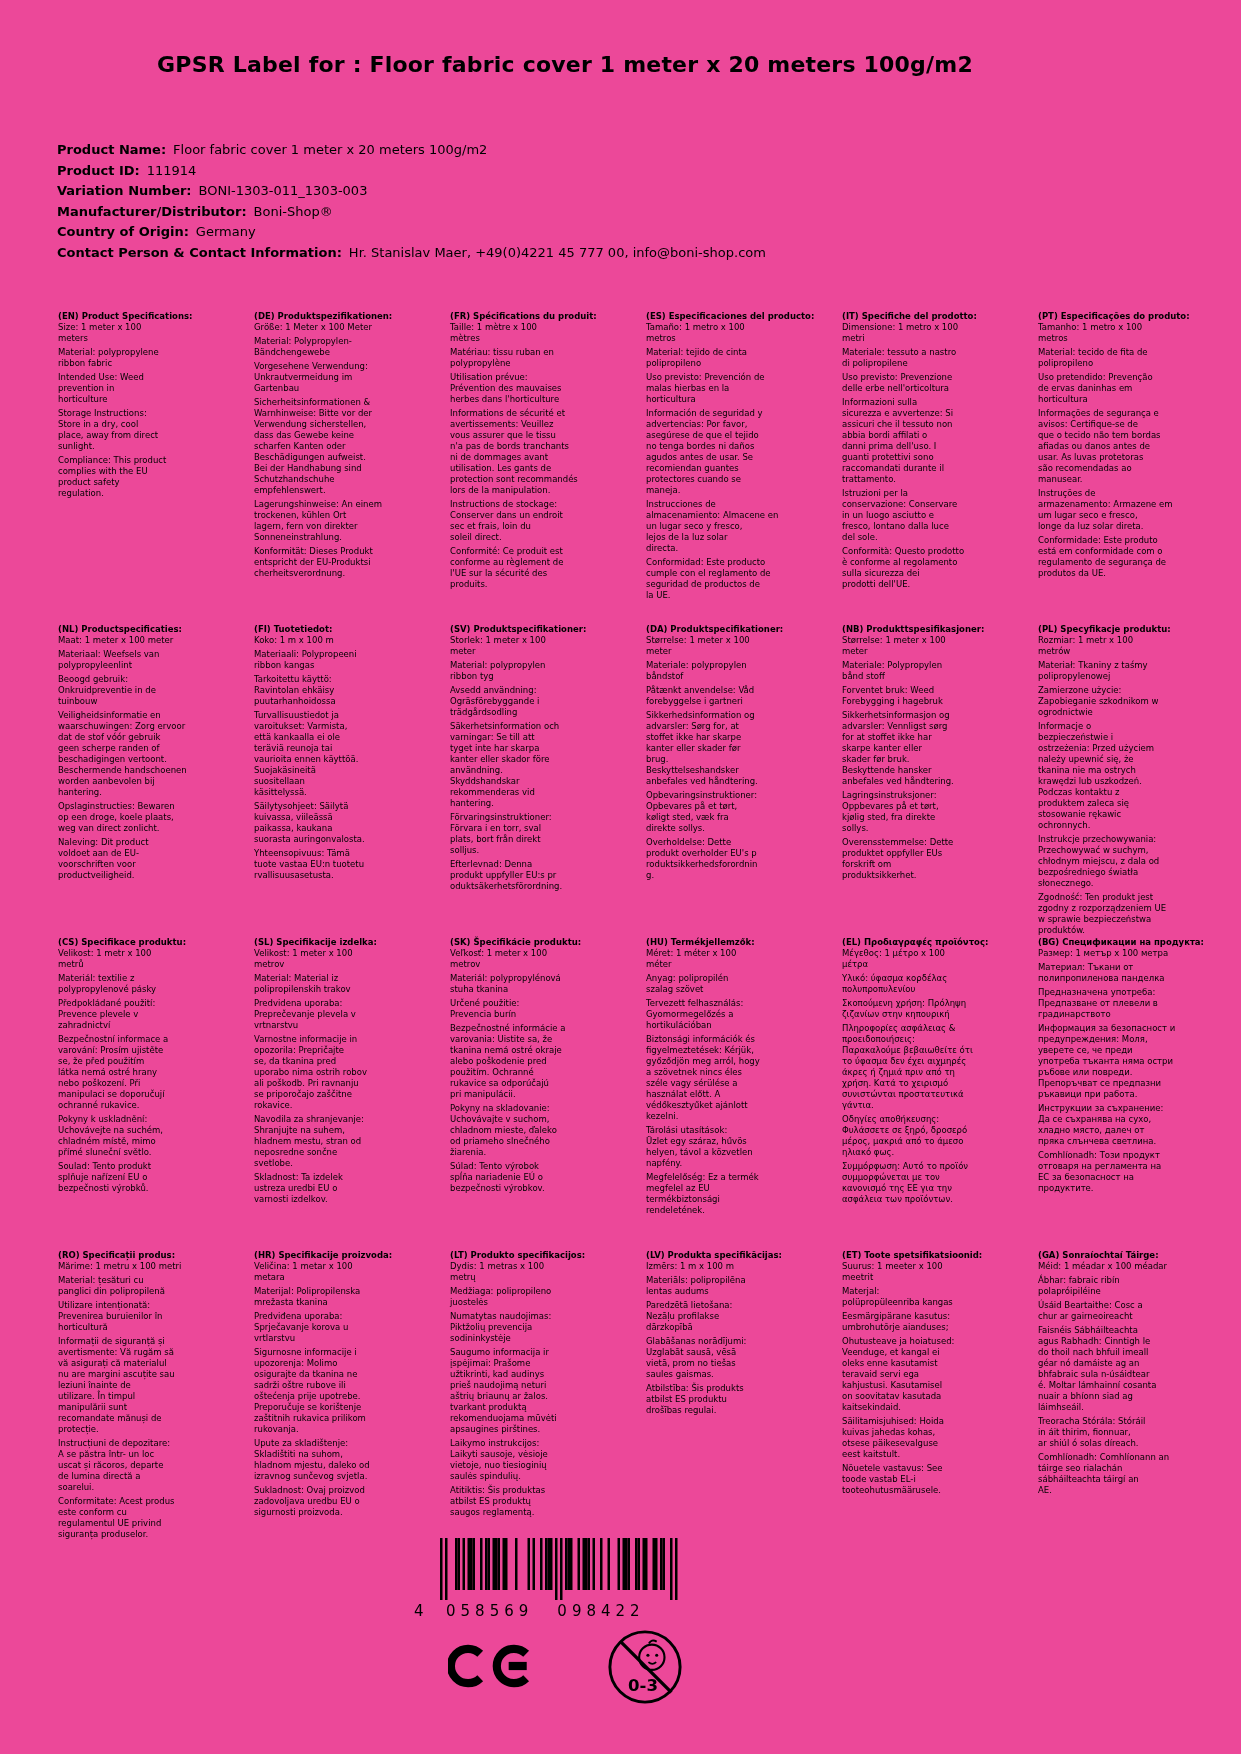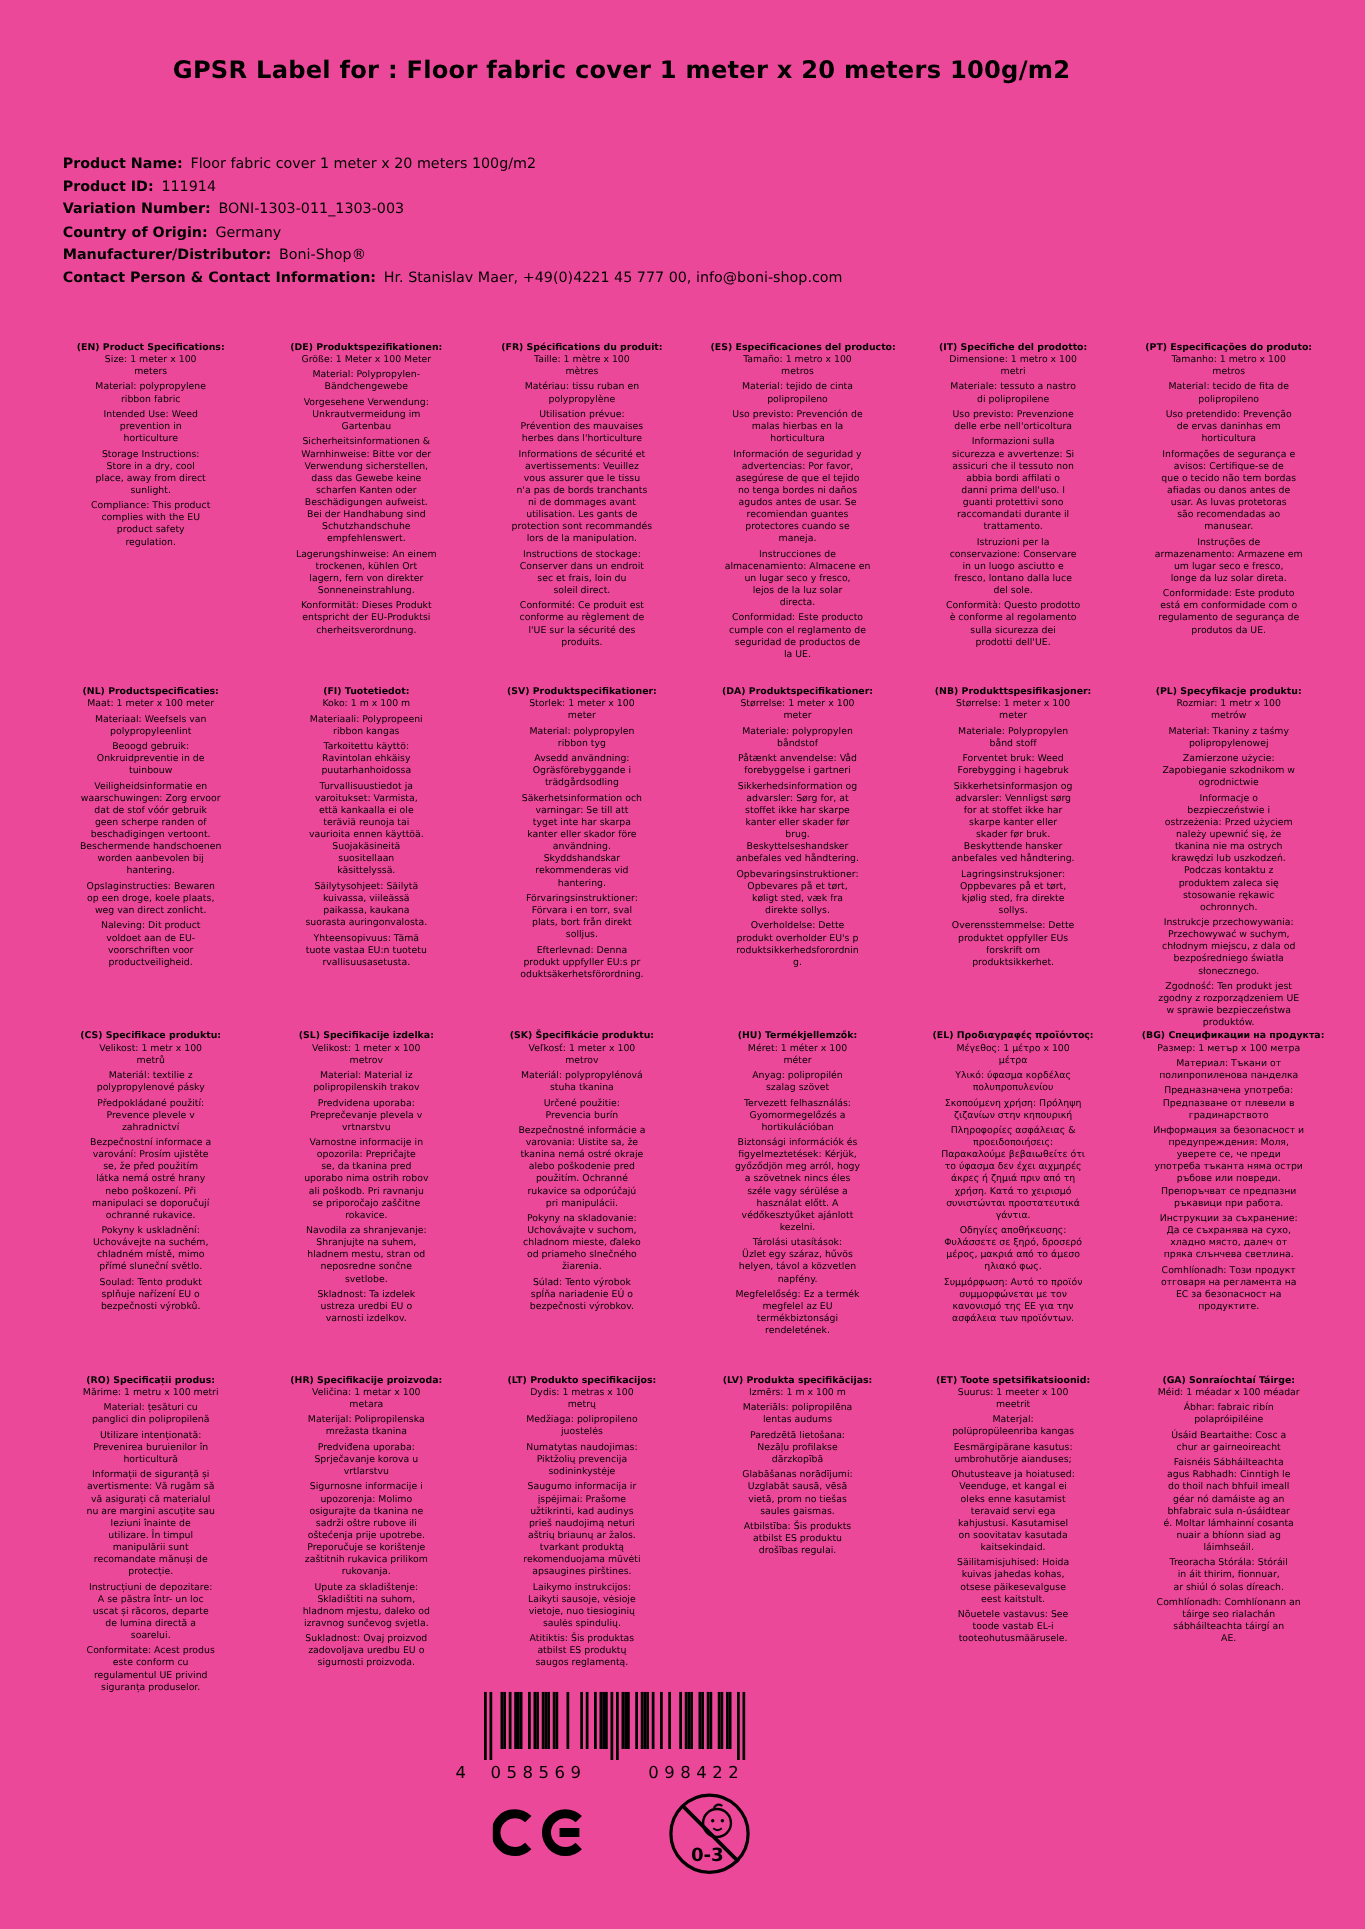"Country of Origin: Germany" div.info-line { order: before "Manufacturer/Distributor: Boni-Shop®" -> after "Manufacturer/Distributor: Boni-Shop®" }
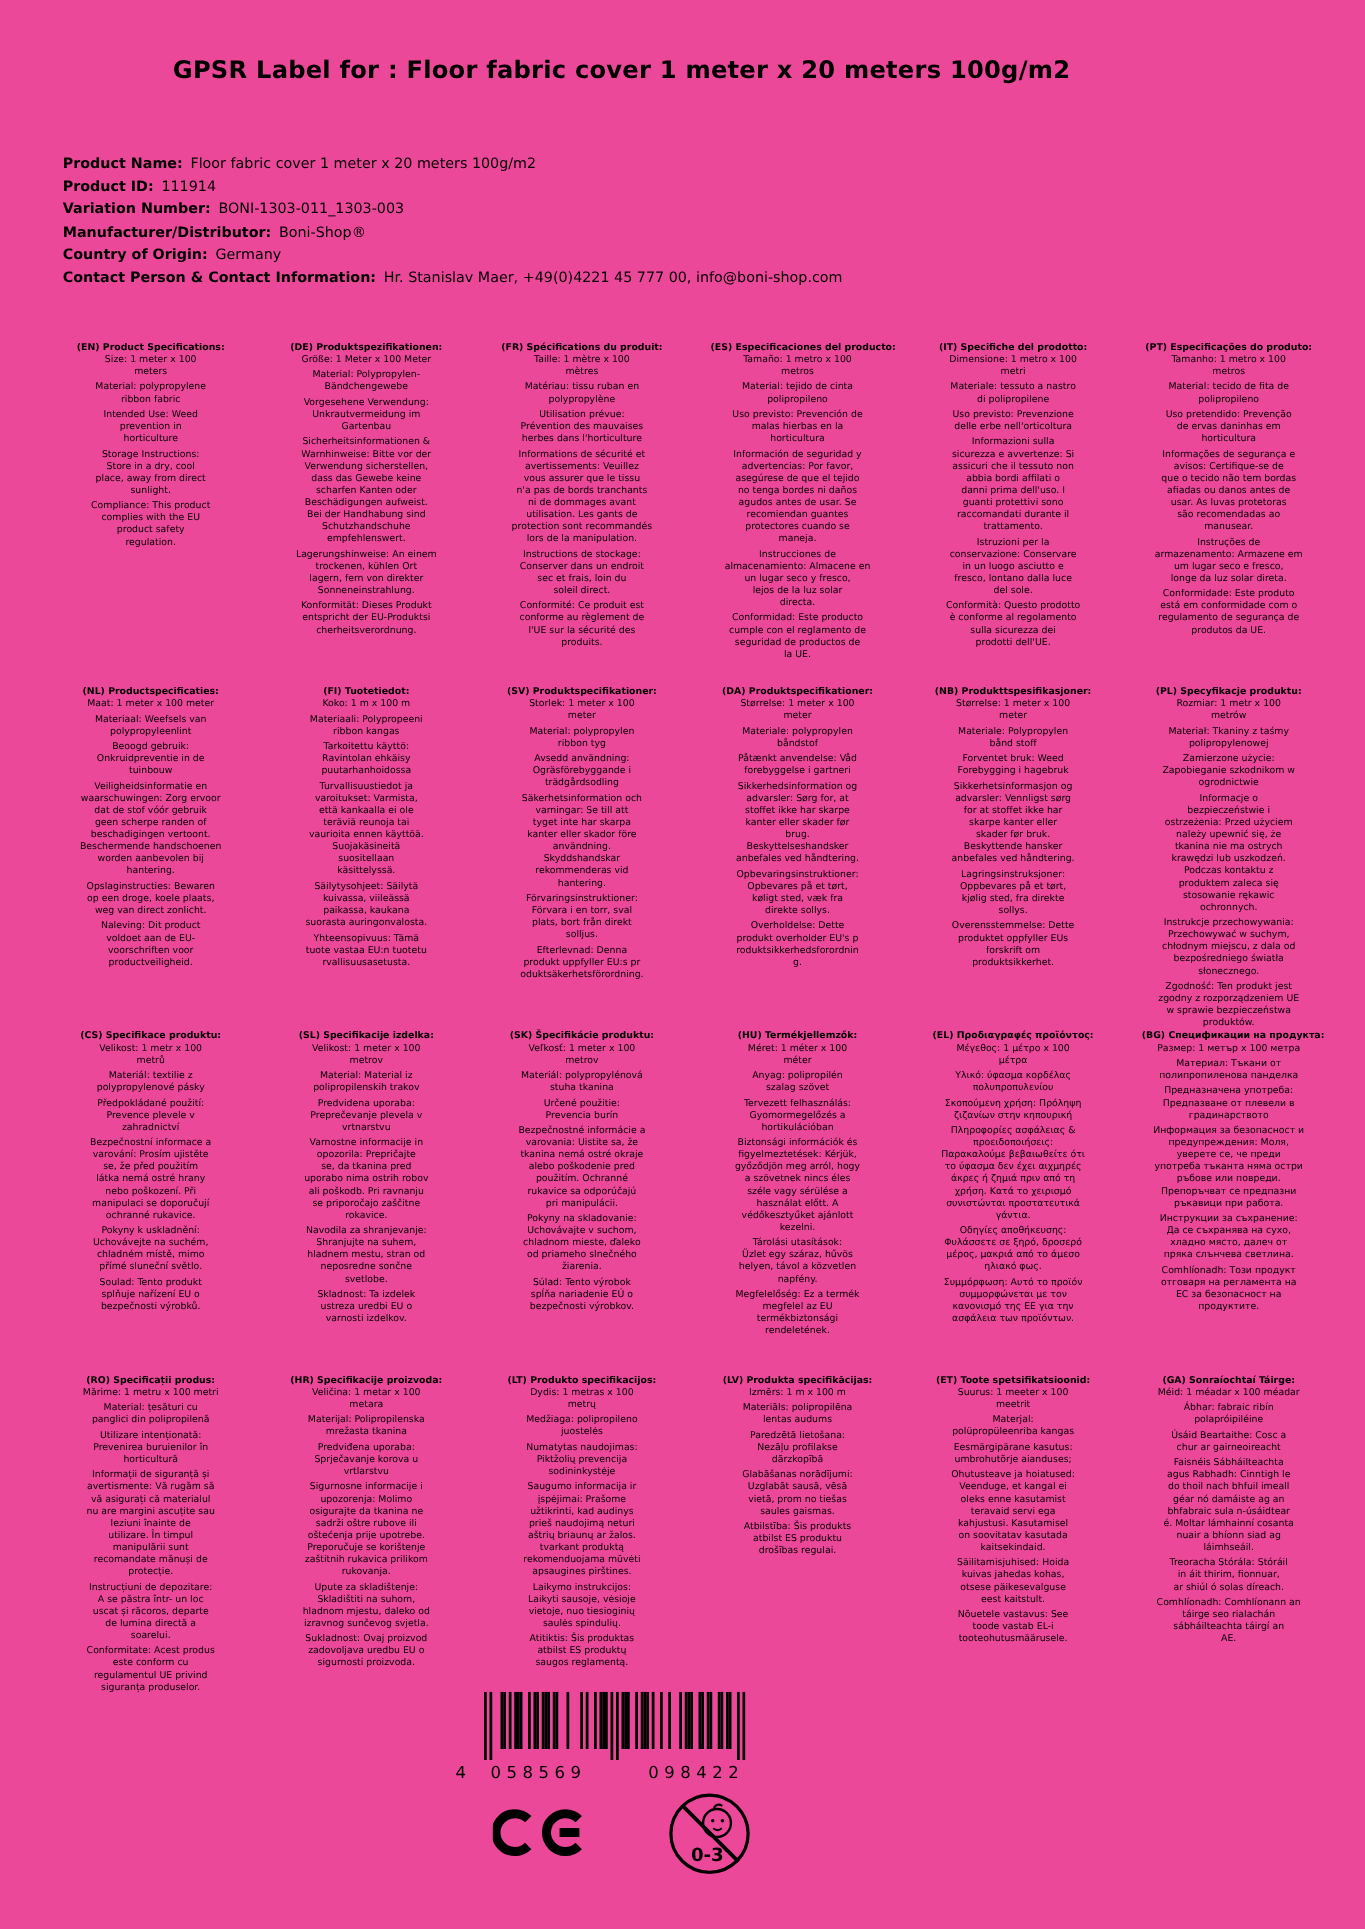"(EN) Product Specifications:" .lang-block { text-align: center -> none }
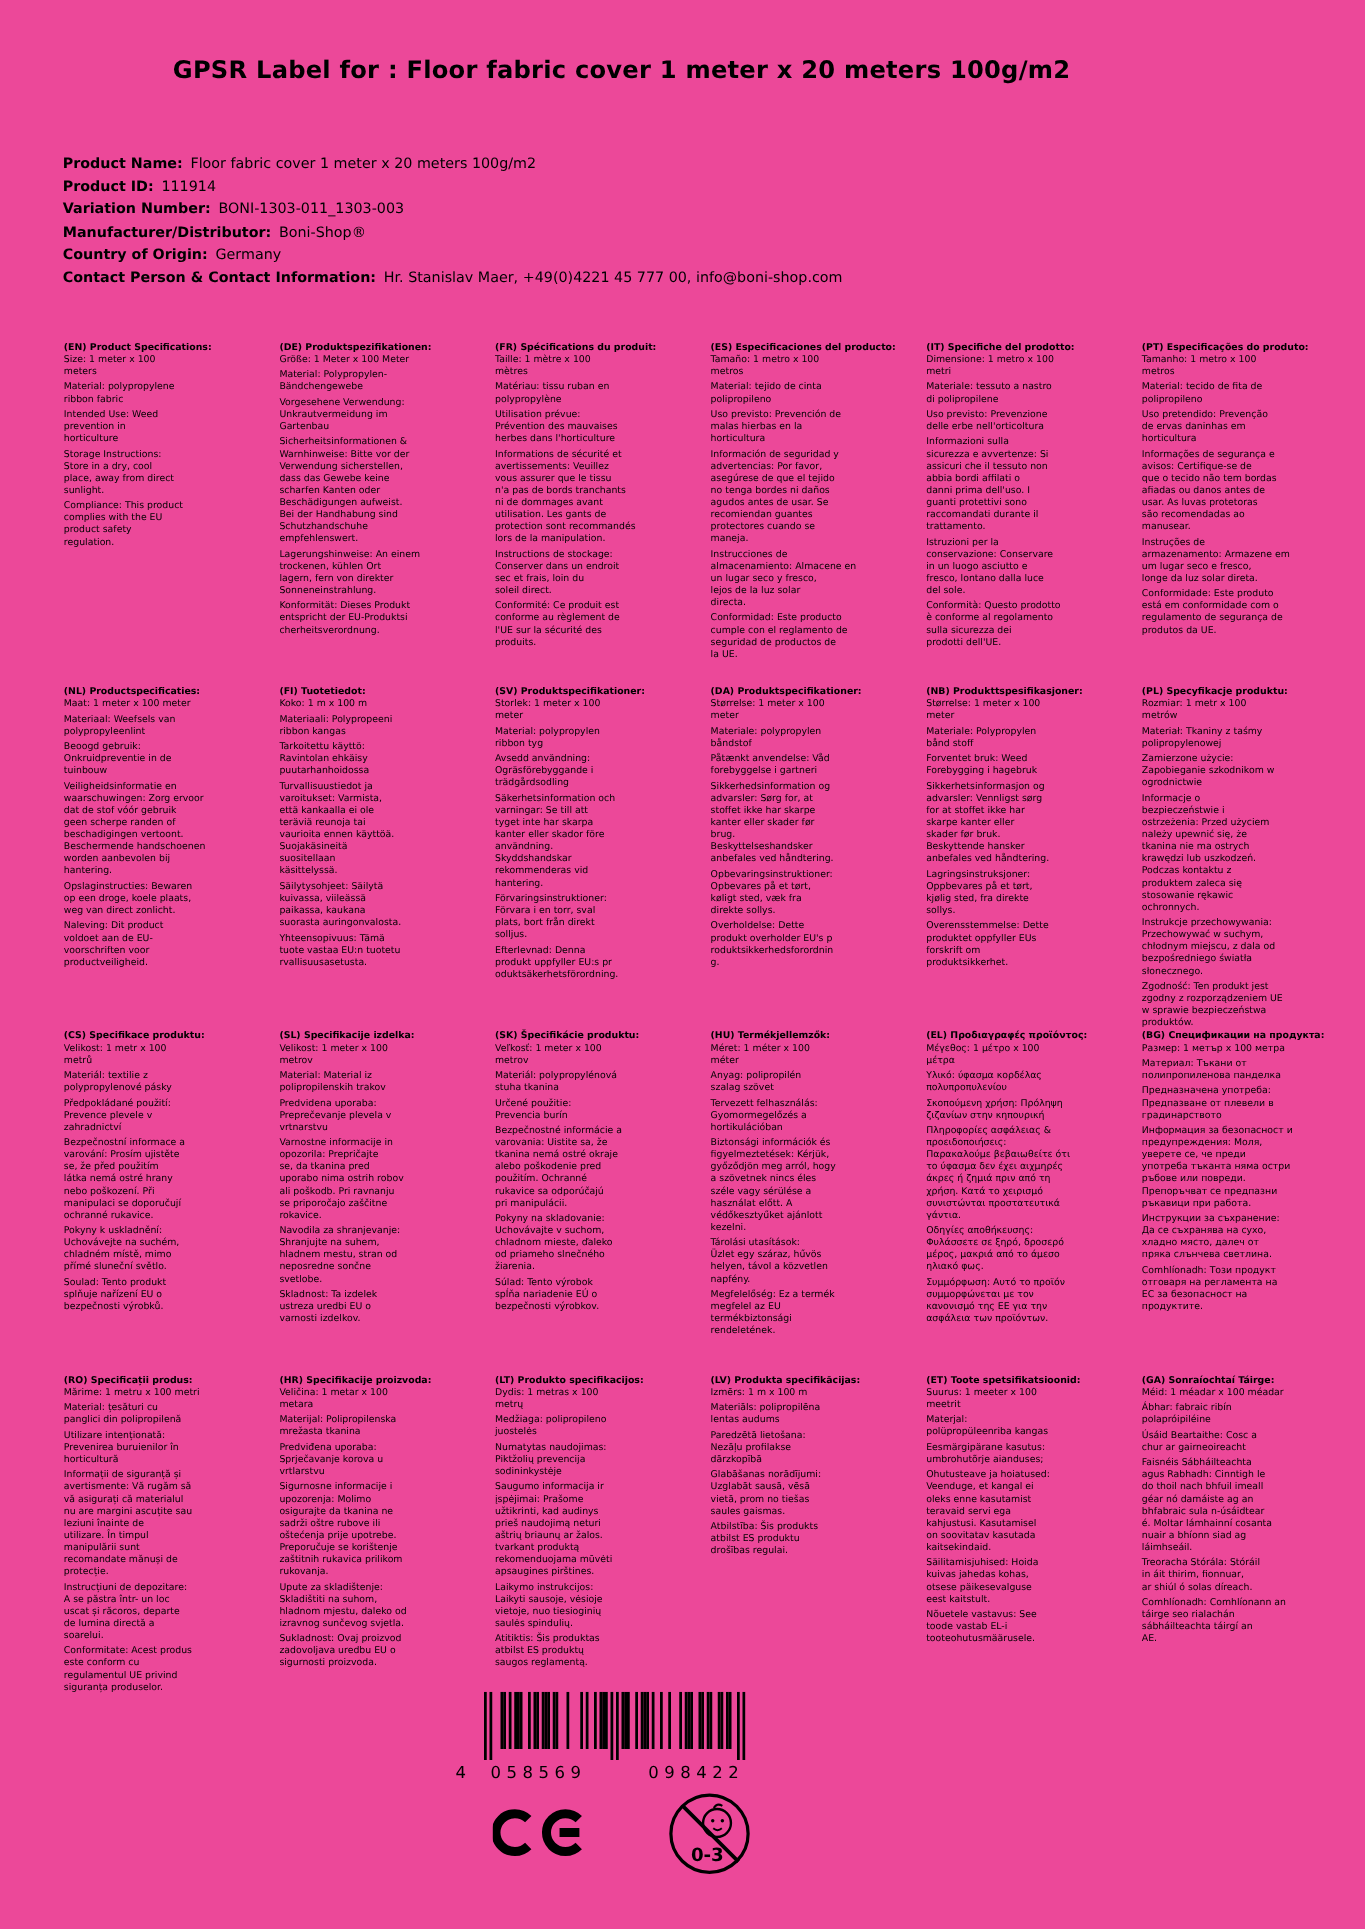"098422" .bc-right { left: 140px -> 108px }
